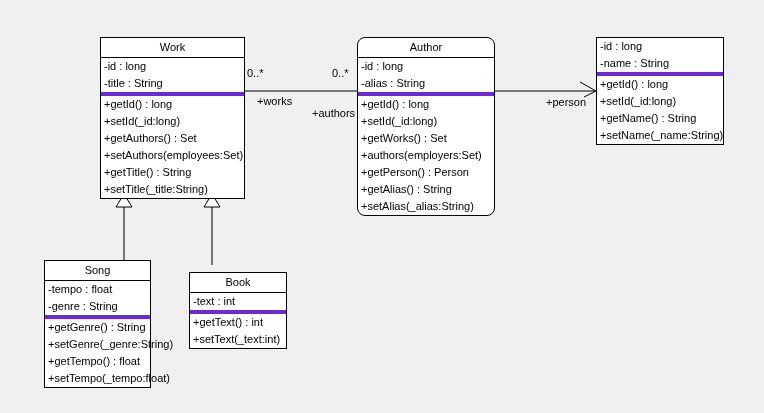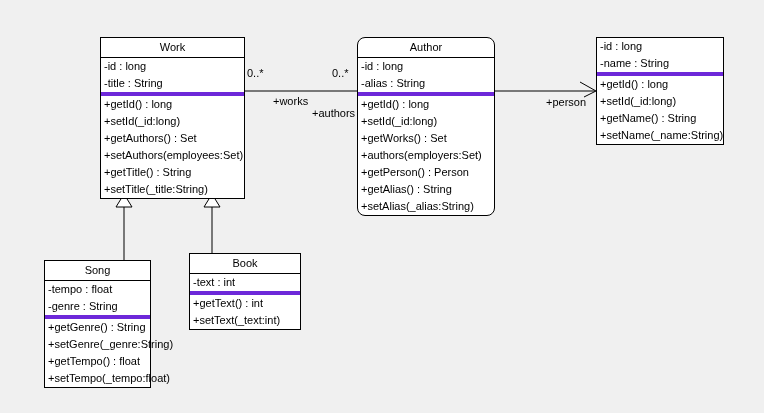"+works" span.edge-label { left: 246px -> 230px }
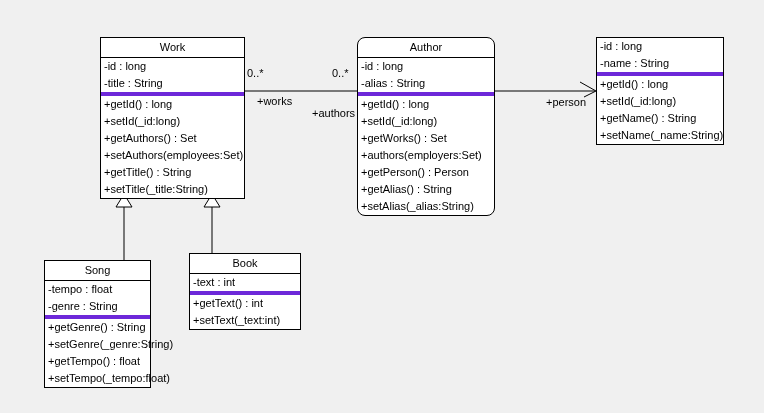"Book" div.uml-class { top: 253px -> 272px; width: 112px -> 98px }
